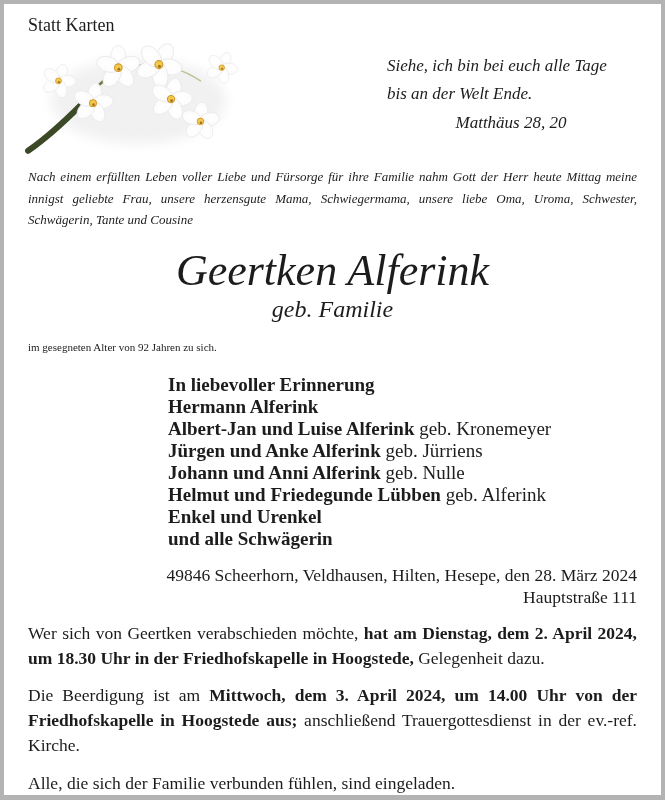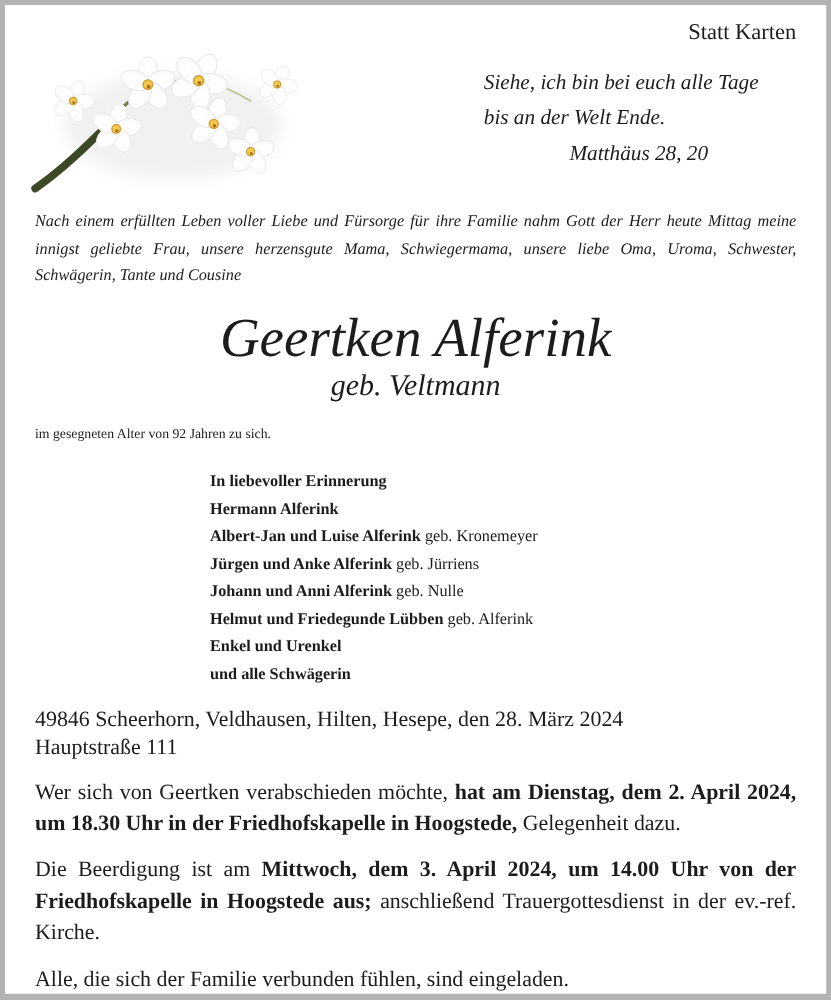"Statt Karten" .statt { text-align: right -> left }
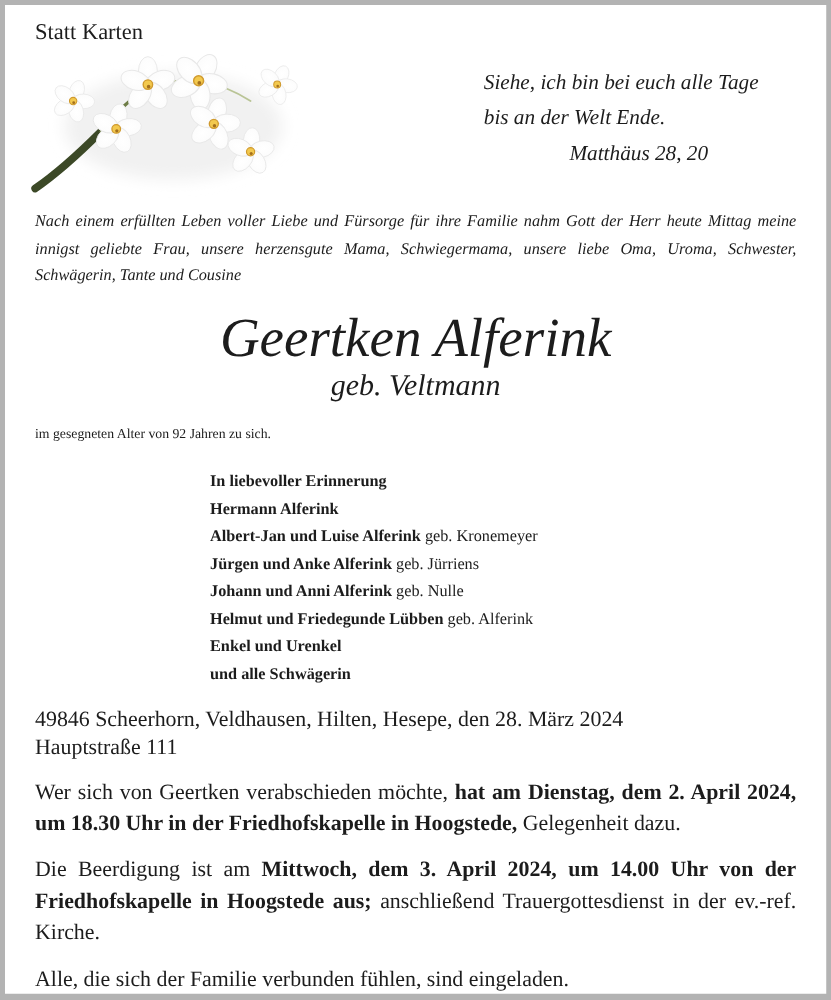"geb. Veltmann" div.maiden { text: Veltmann -> Familie }
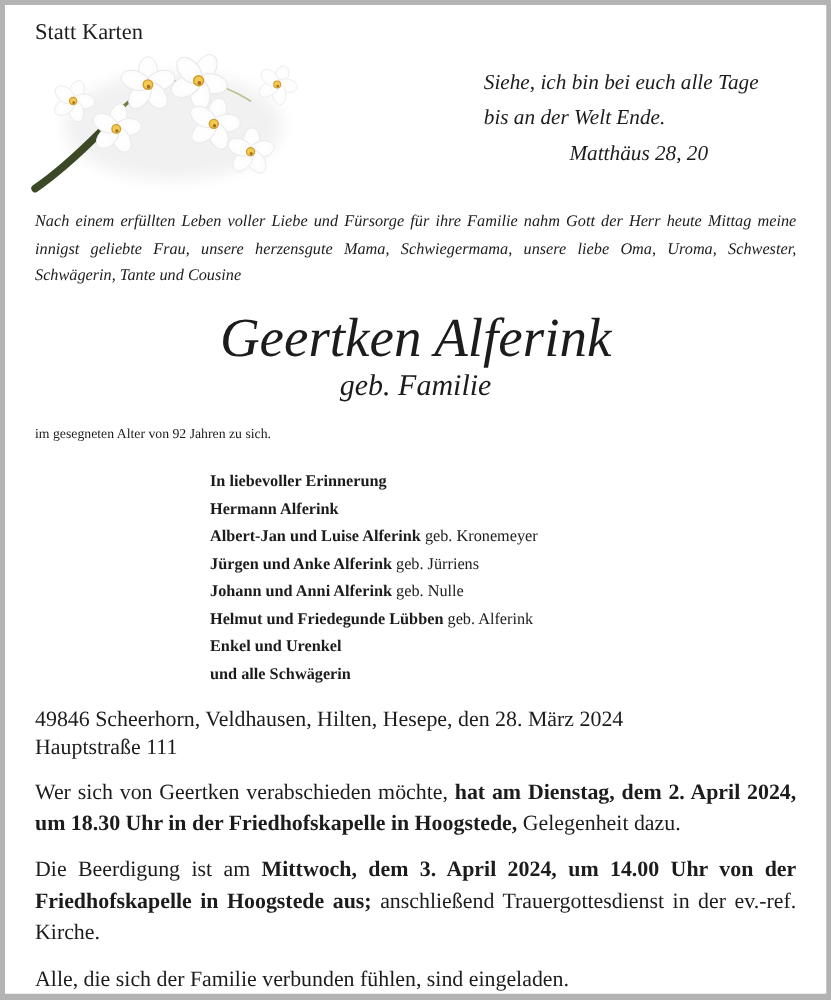"In liebevoller Erinnerung" .mourners { font-size: 13px -> 19px }
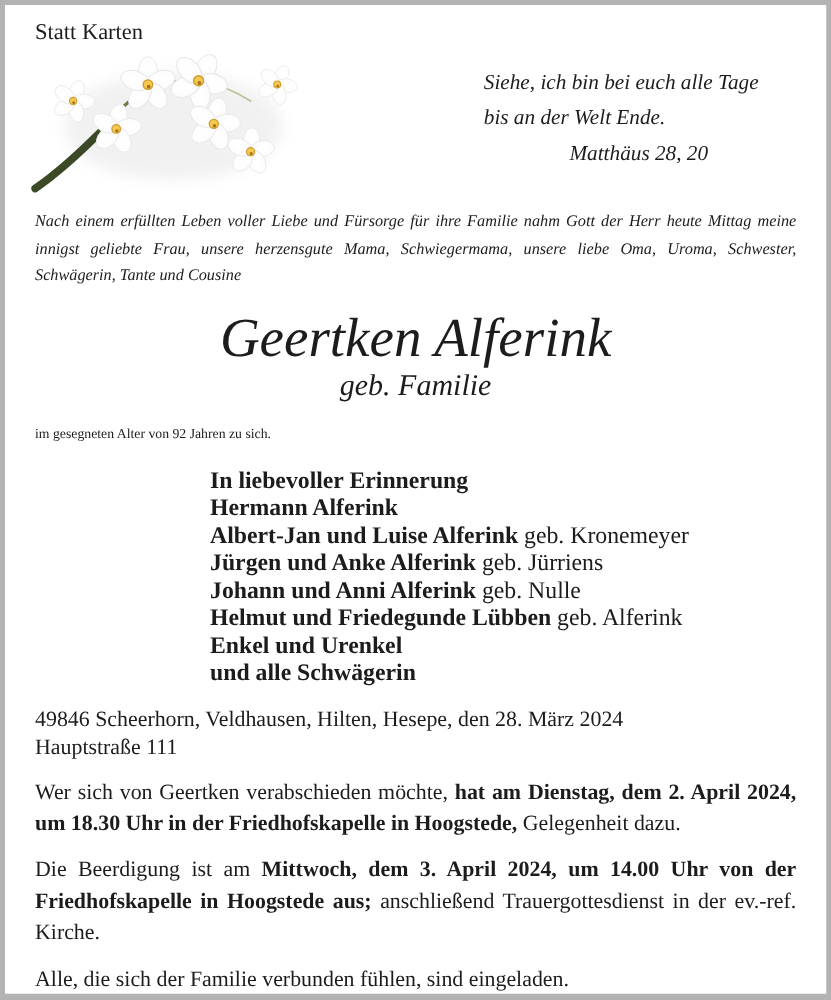"49846 Scheerhorn, Veldhausen, Hilten," .address { text-align: none -> right }
